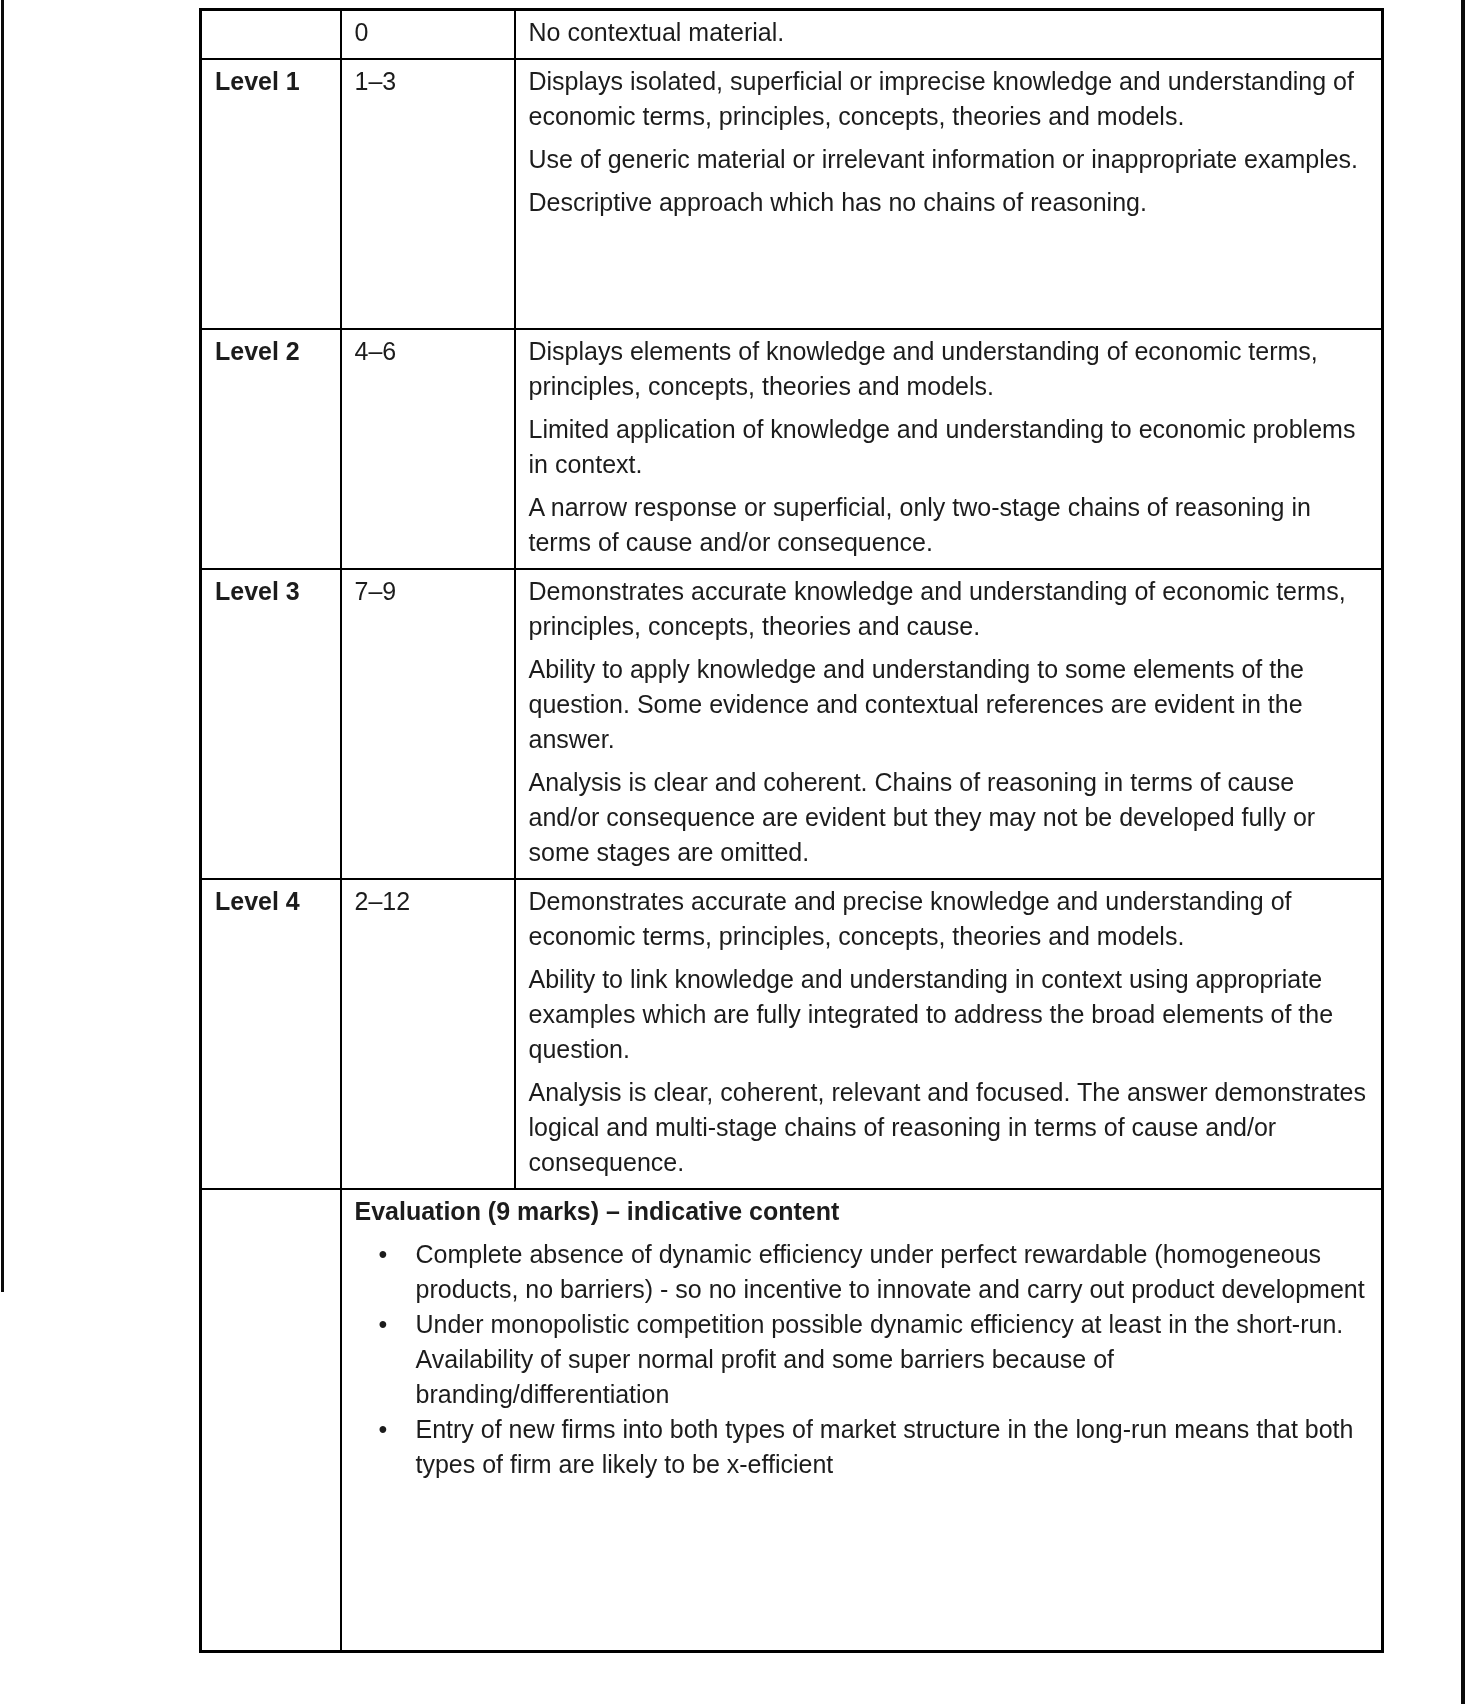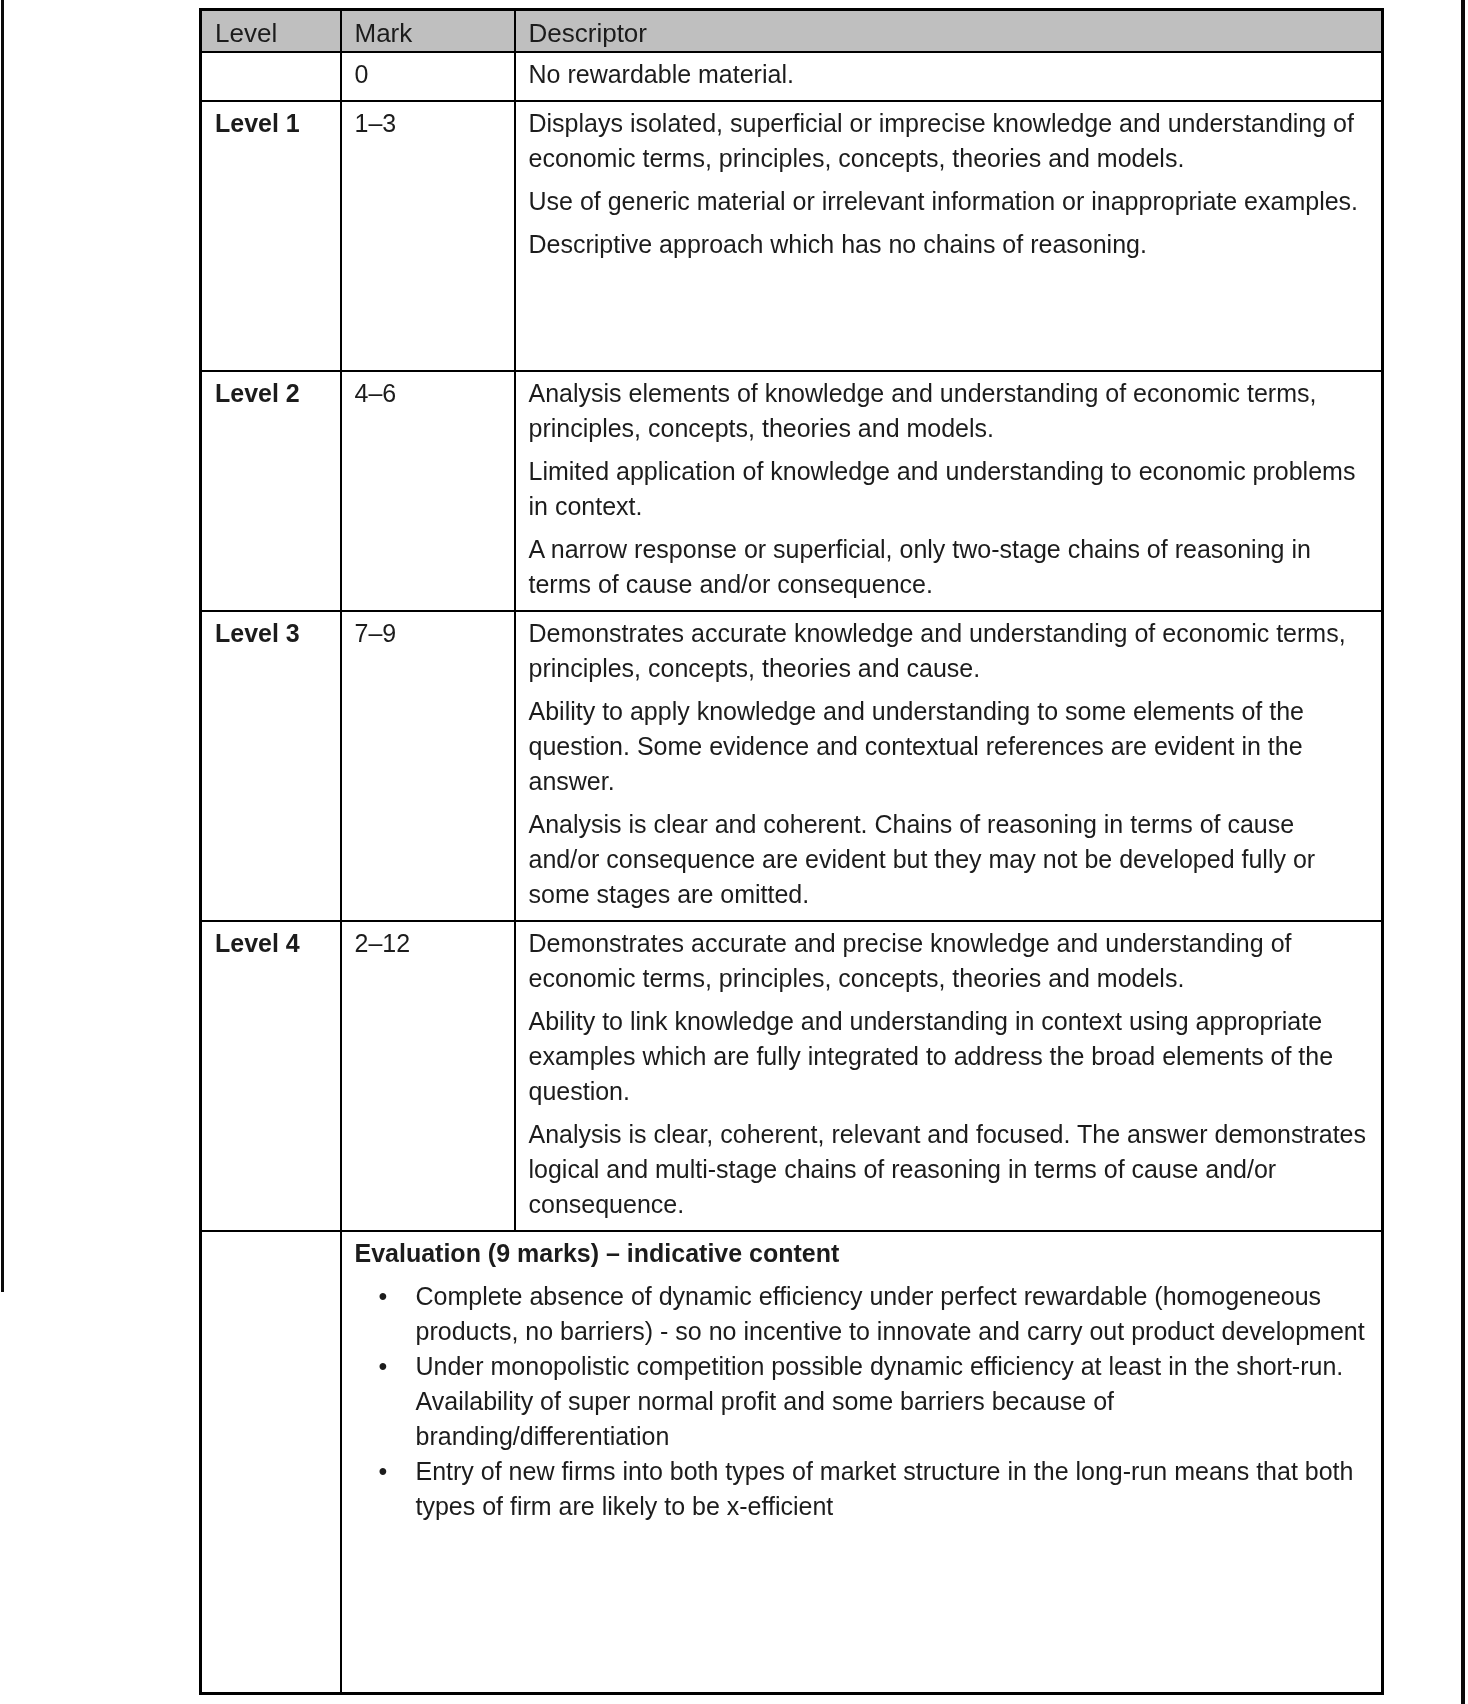"Level" tr.r-header { html: <tr> <th>Level</th> <th>Mark</th> <th>Descriptor</th> </tr> -> none }
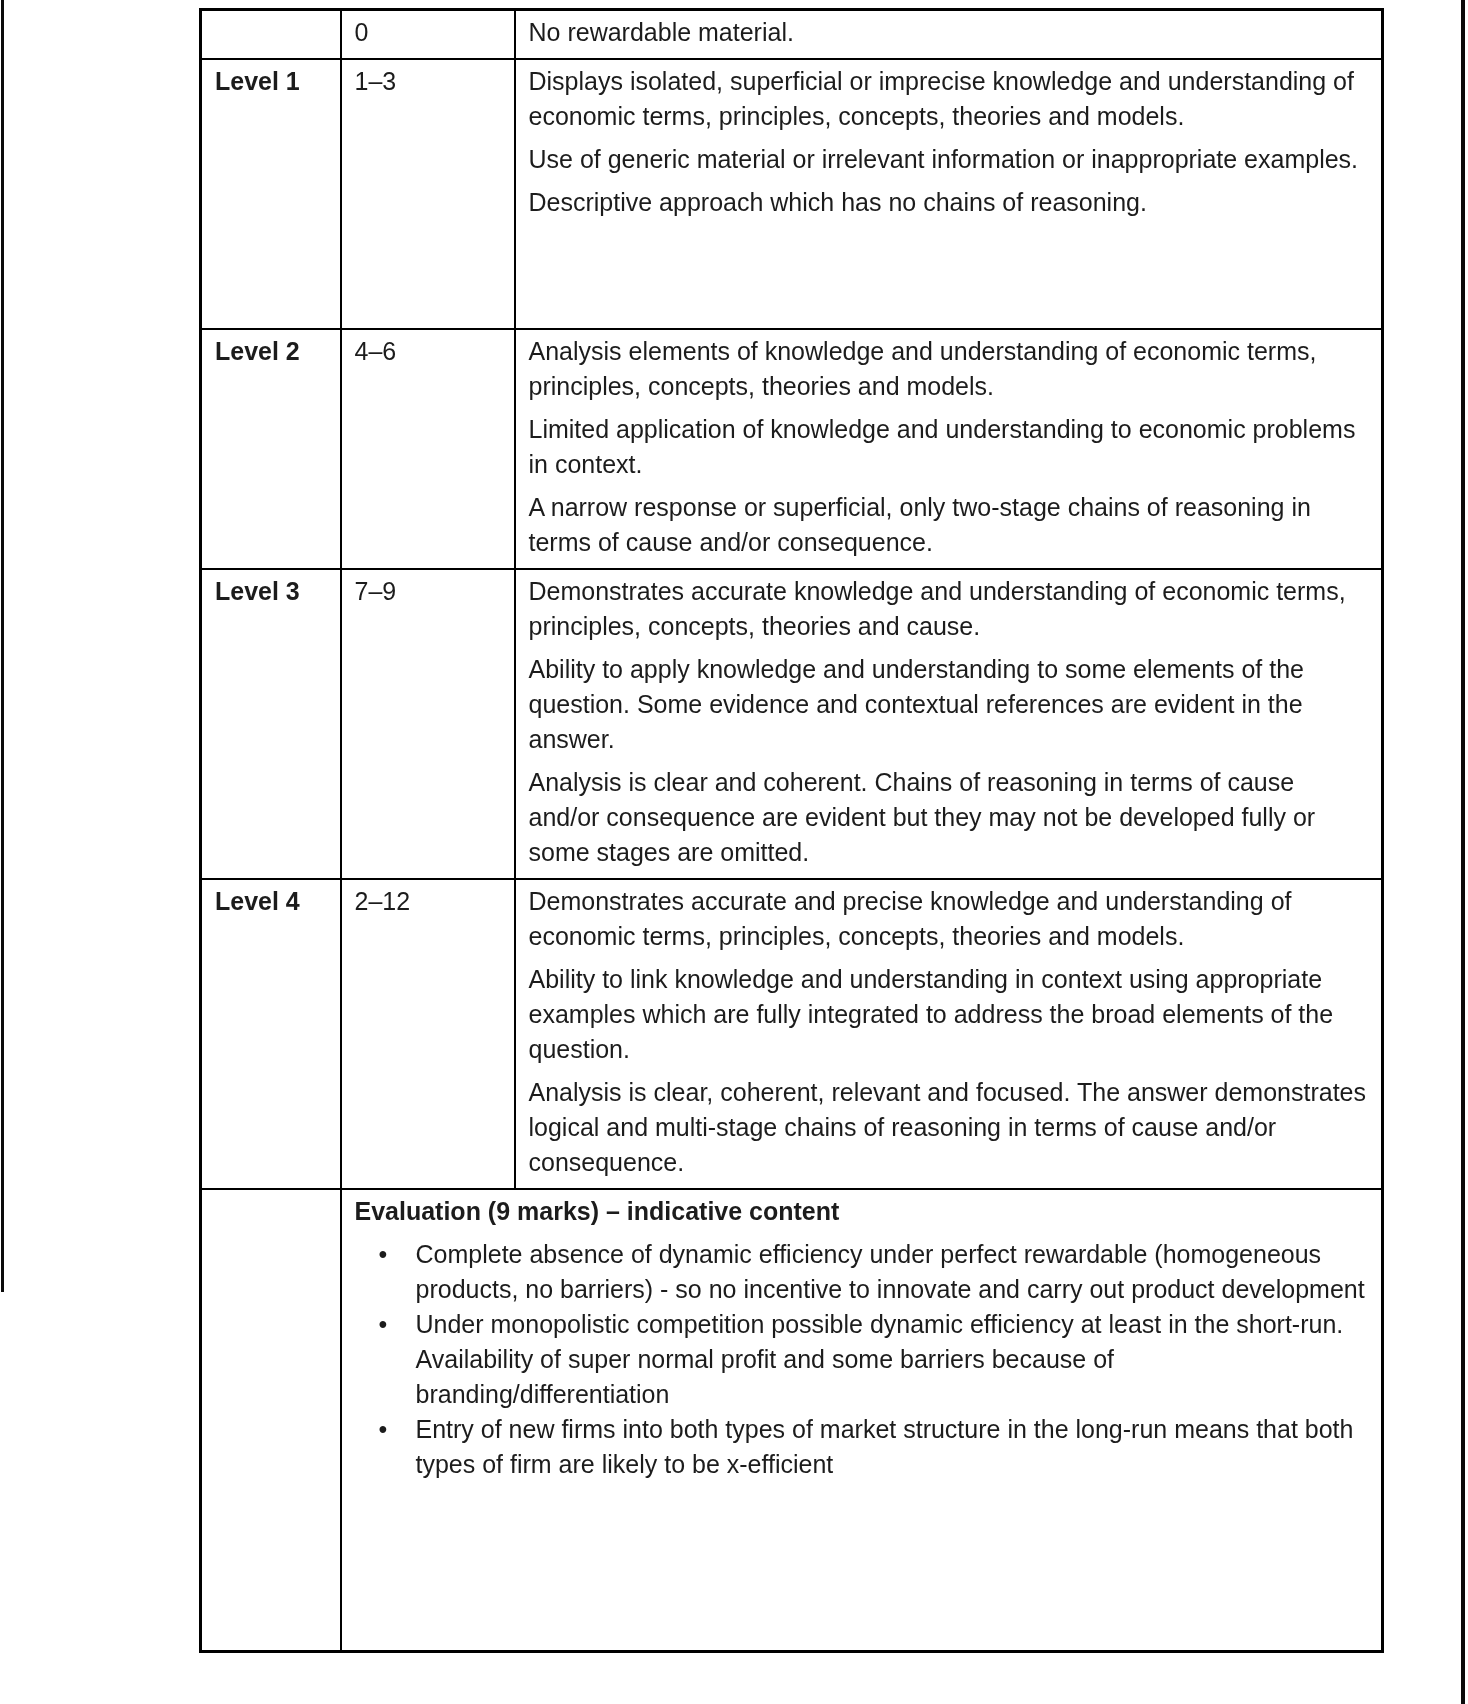"No rewardable material." p { text: rewardable -> contextual }
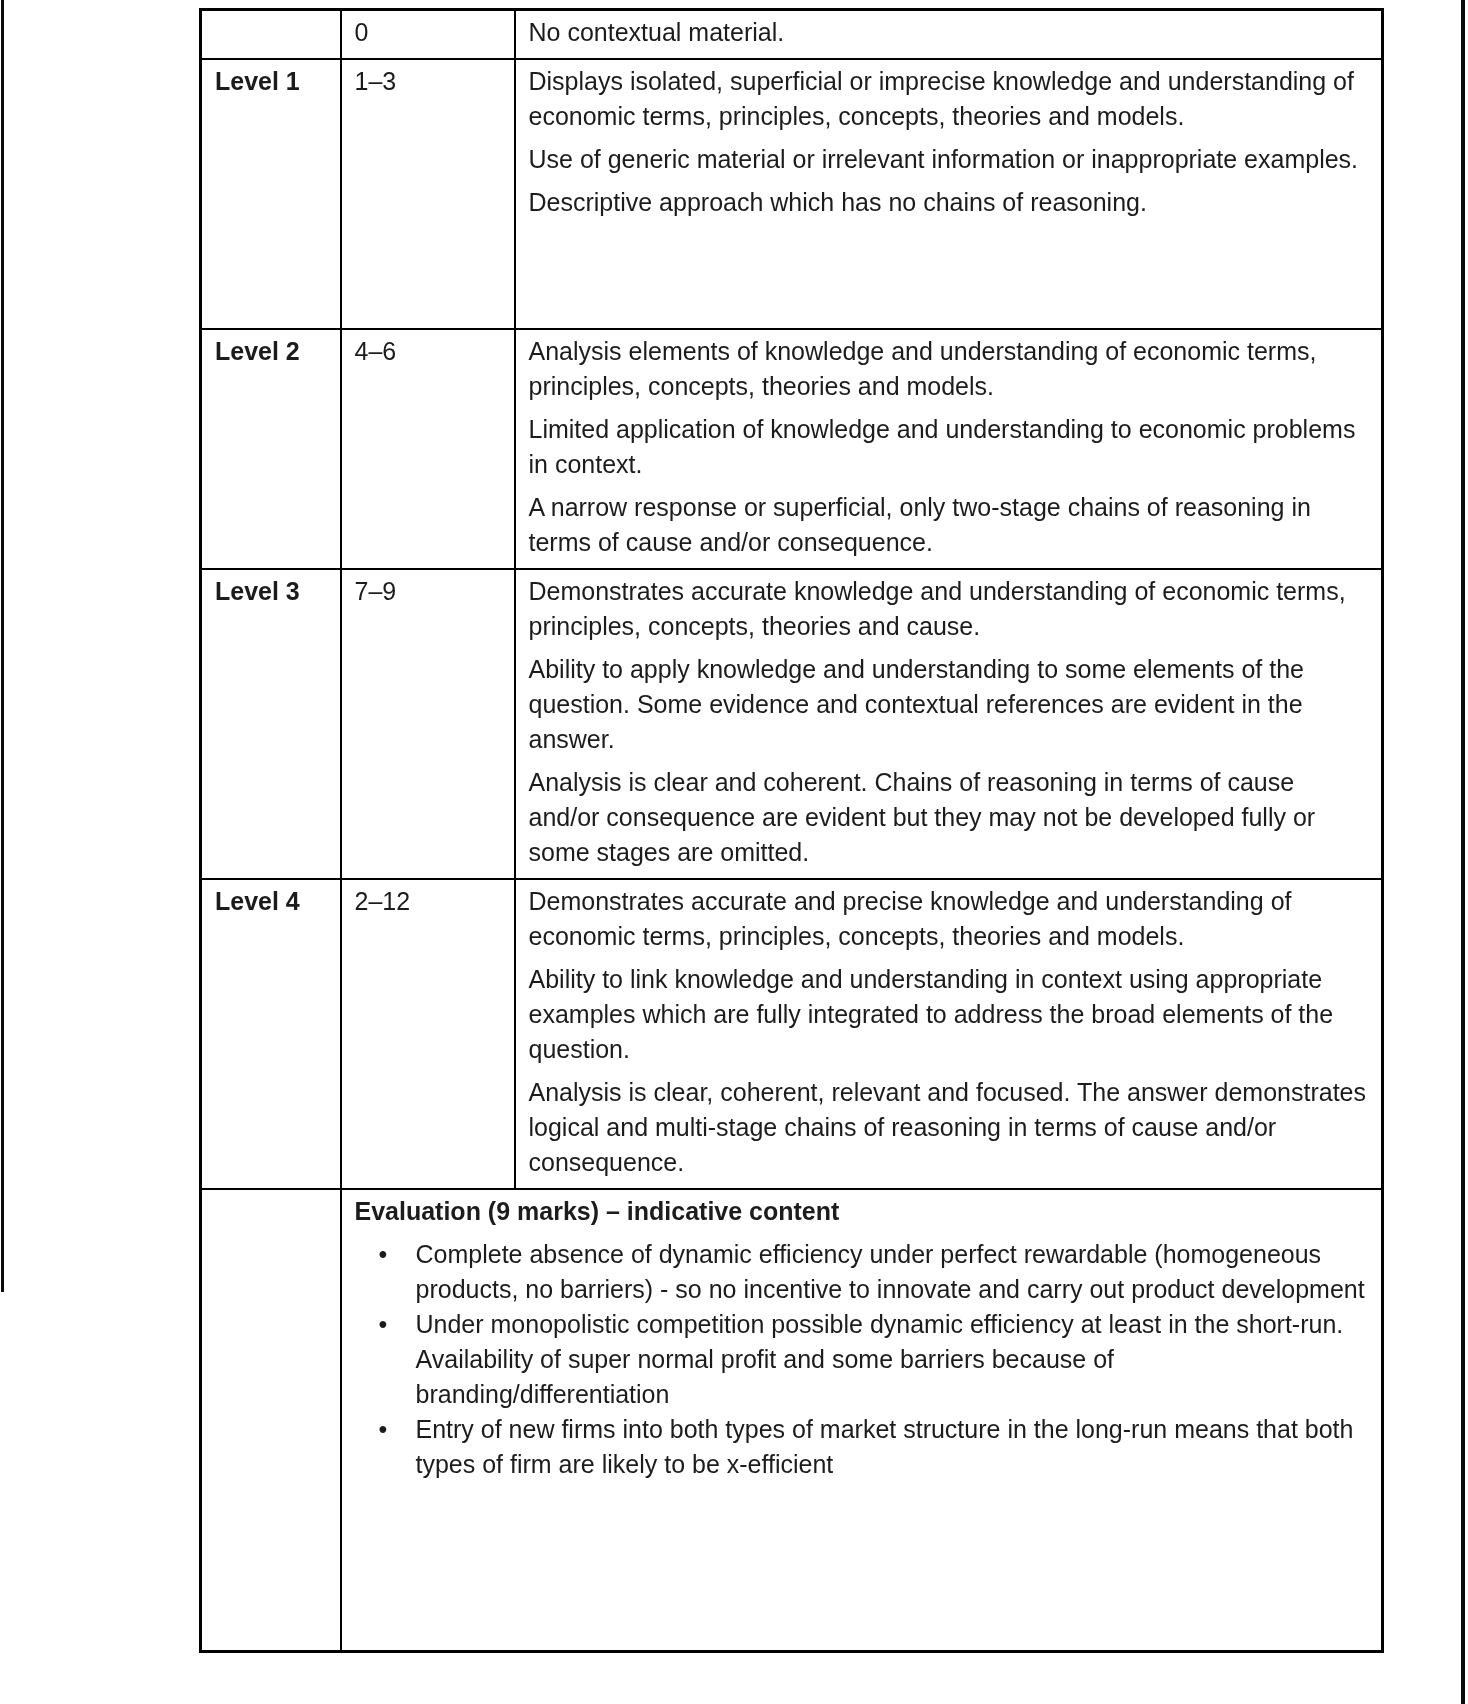"Analysis elements of knowledge and" p { text: Analysis -> Displays }
